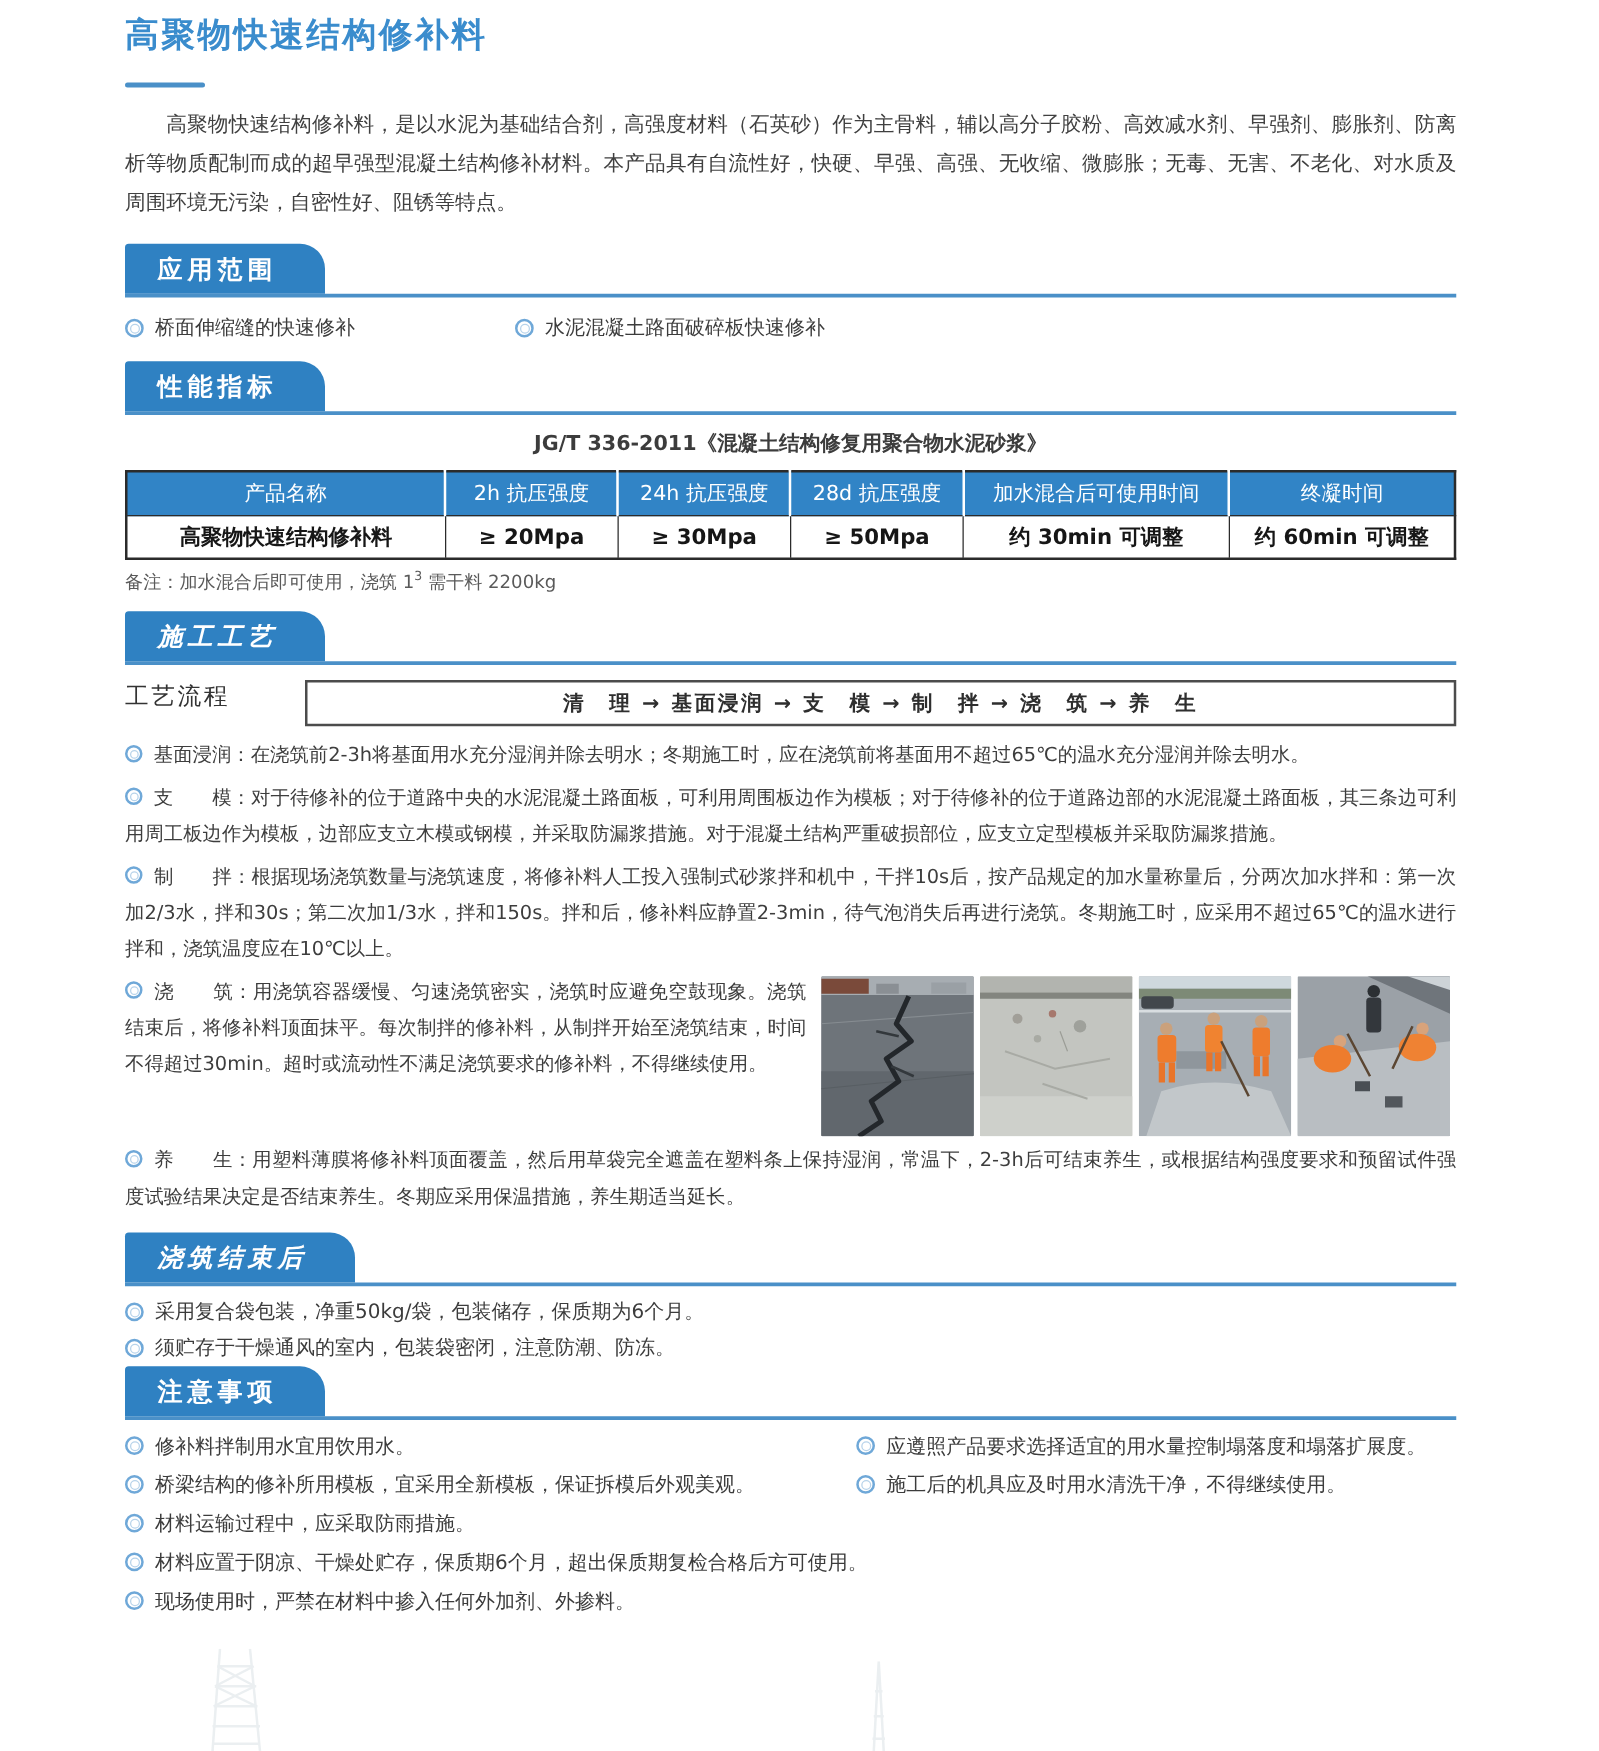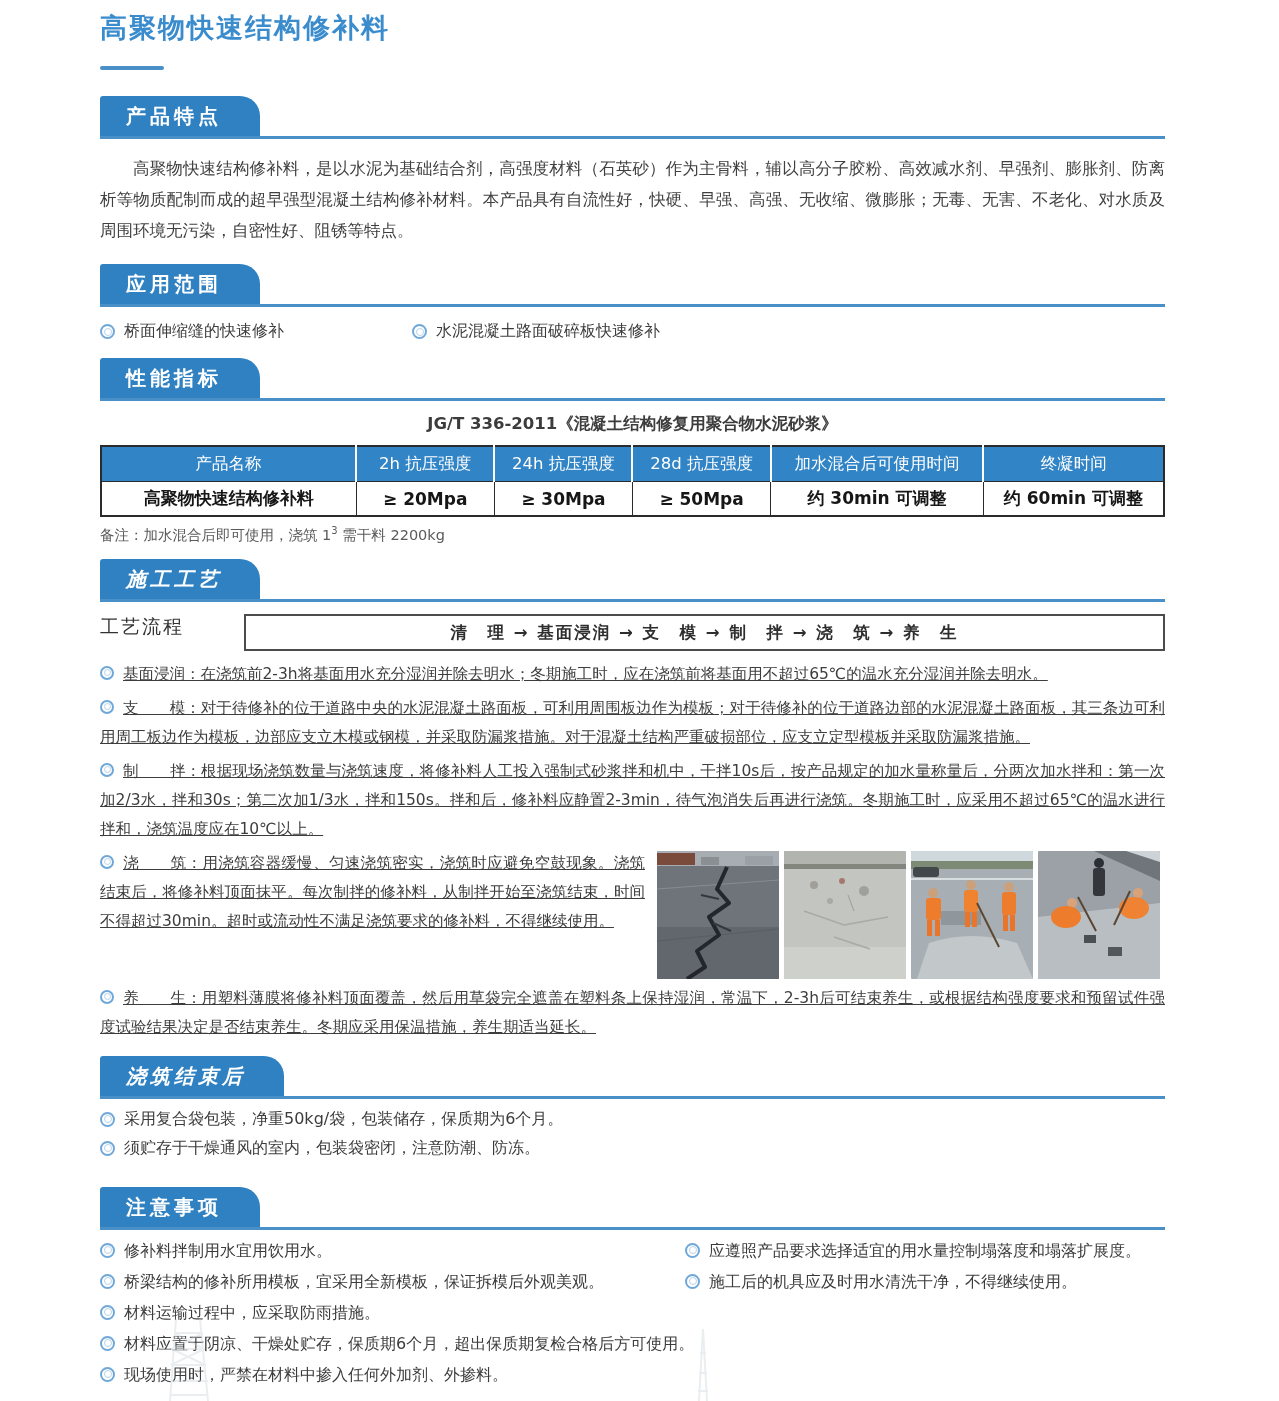"产品特点" div.sec-head { html: <div> <span>产品特点</span> </div> -> none }
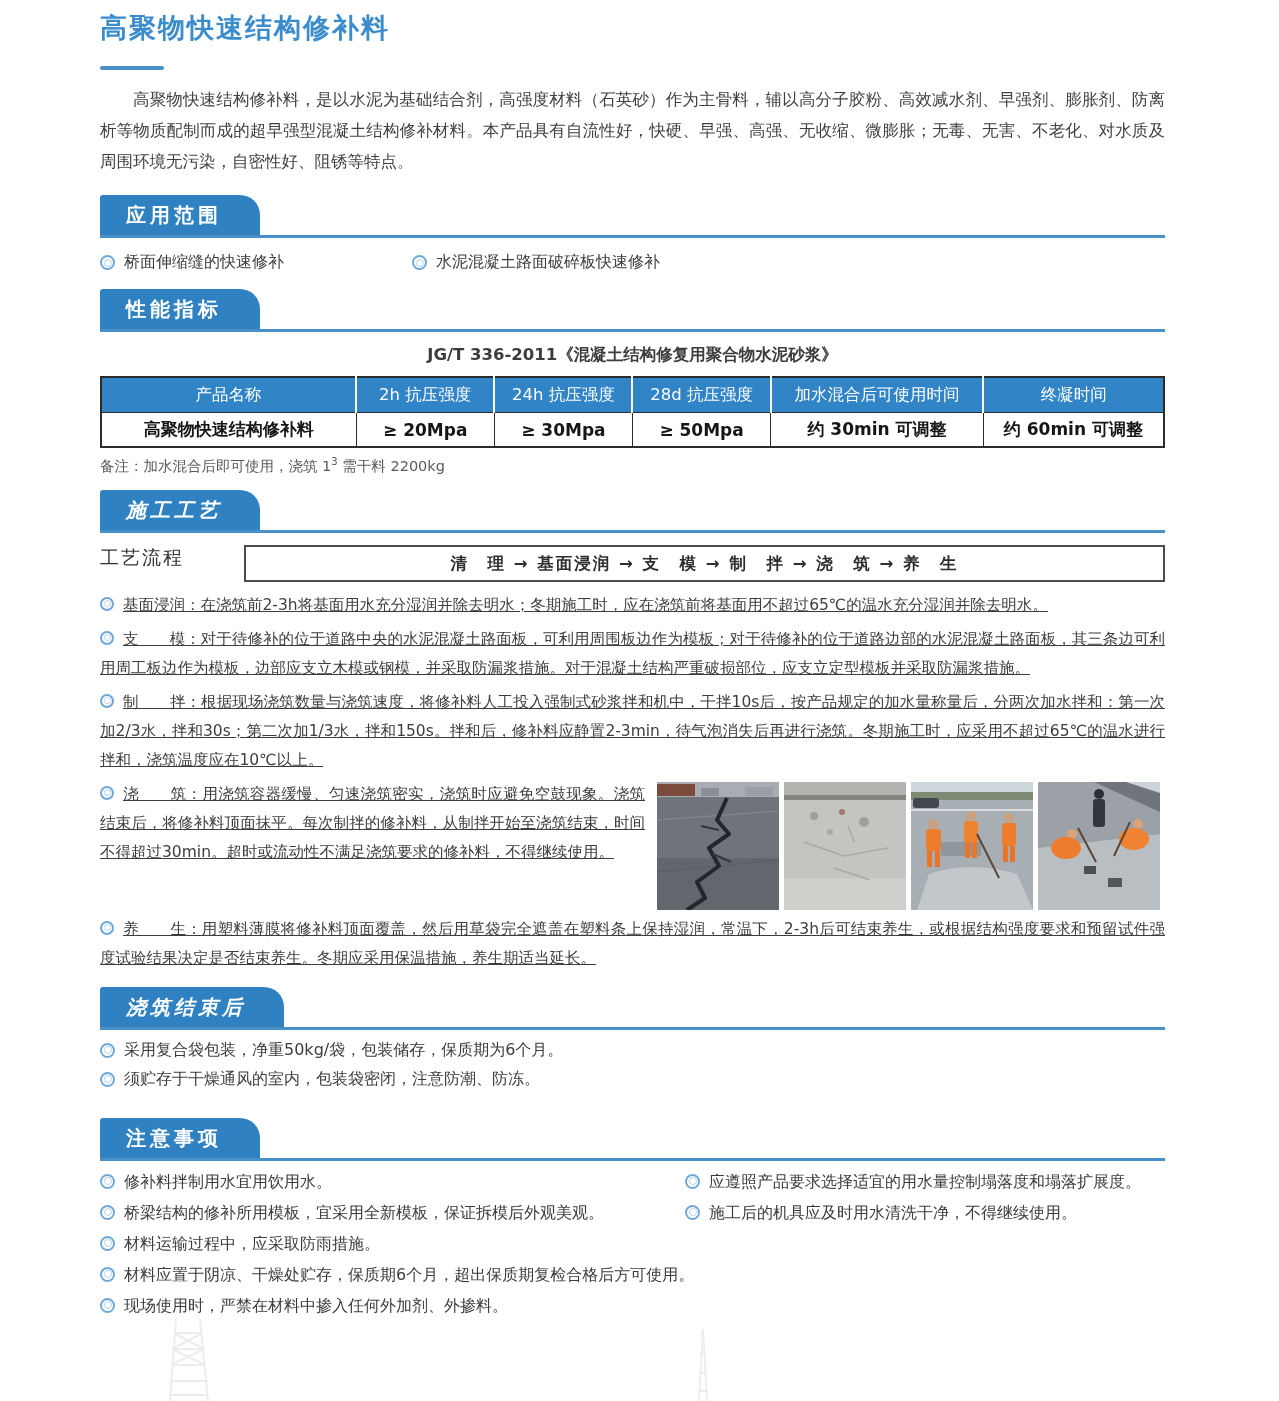"基面浸润：在浇筑前2-3h将基面用水充分湿润并除去明水；冬期施工时，应在浇筑前将" .steps { text-decoration: underline -> none }
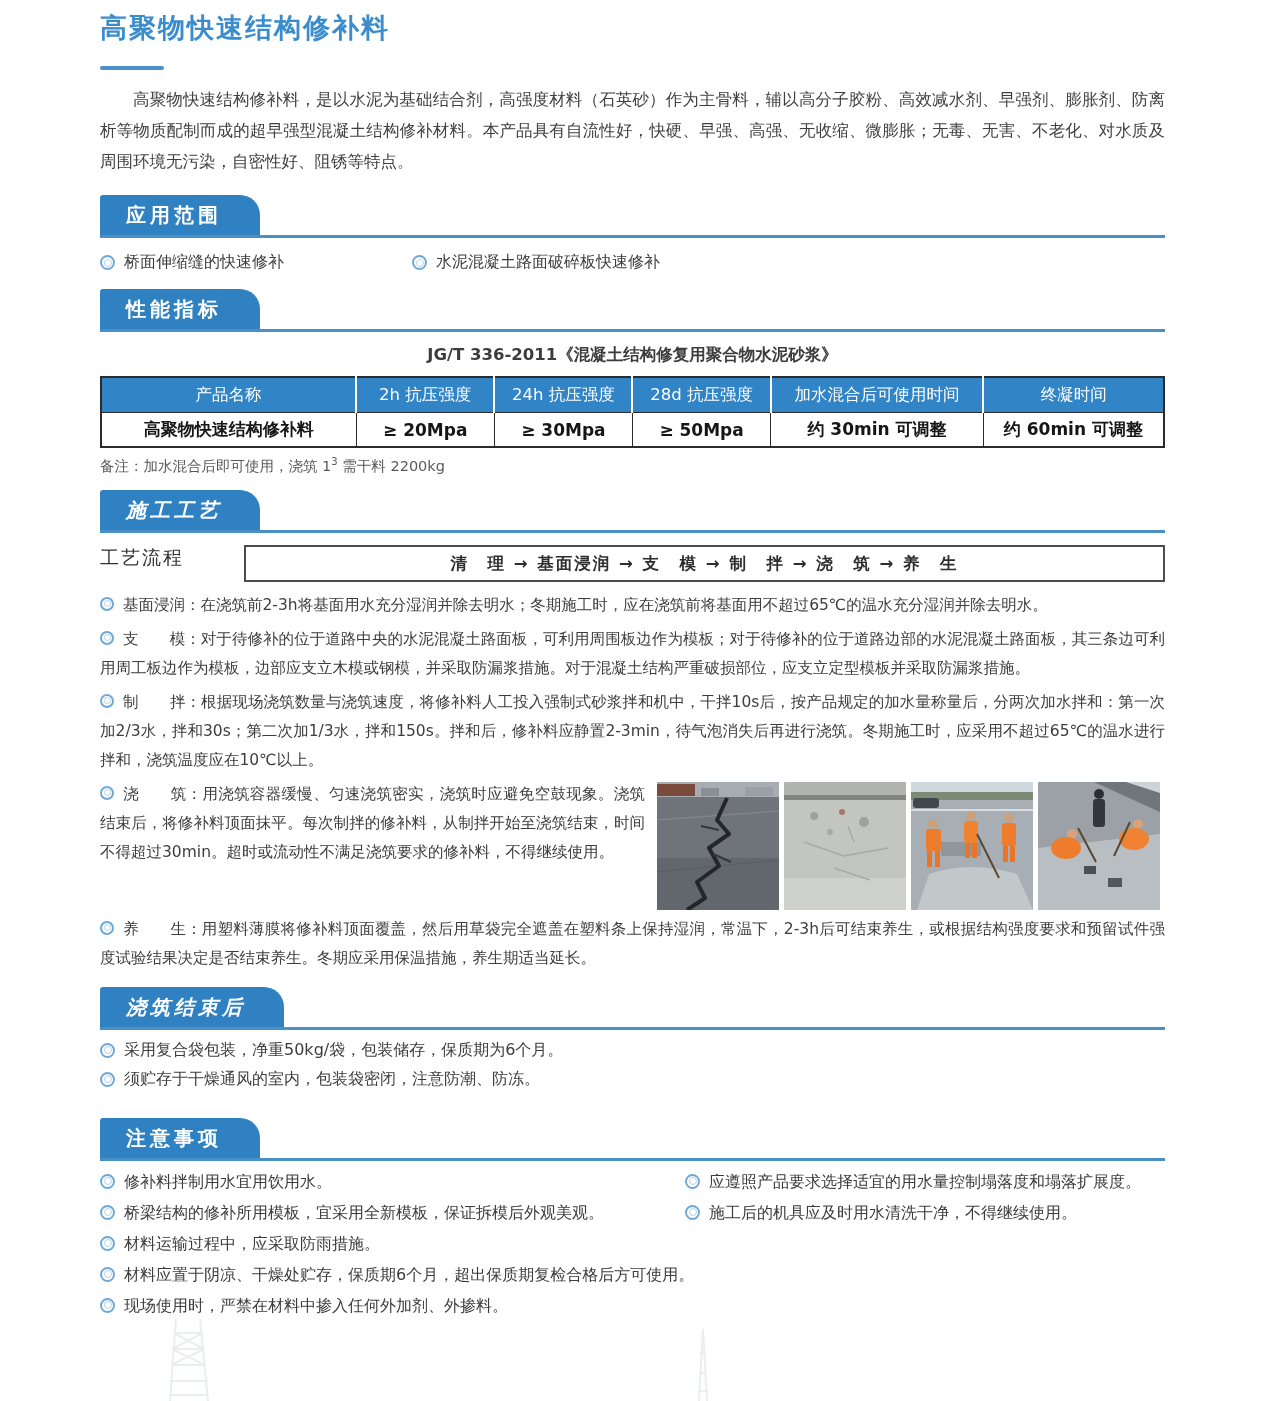"注意事项" .mt-e { margin-top: 28px -> 4px }
